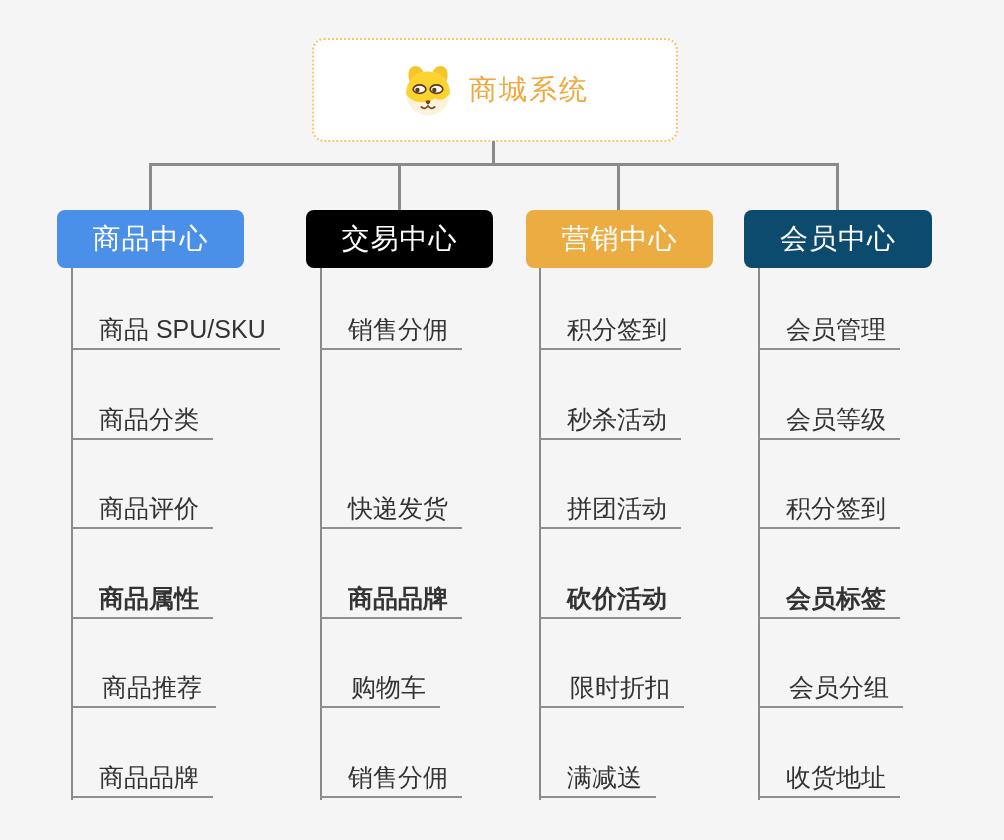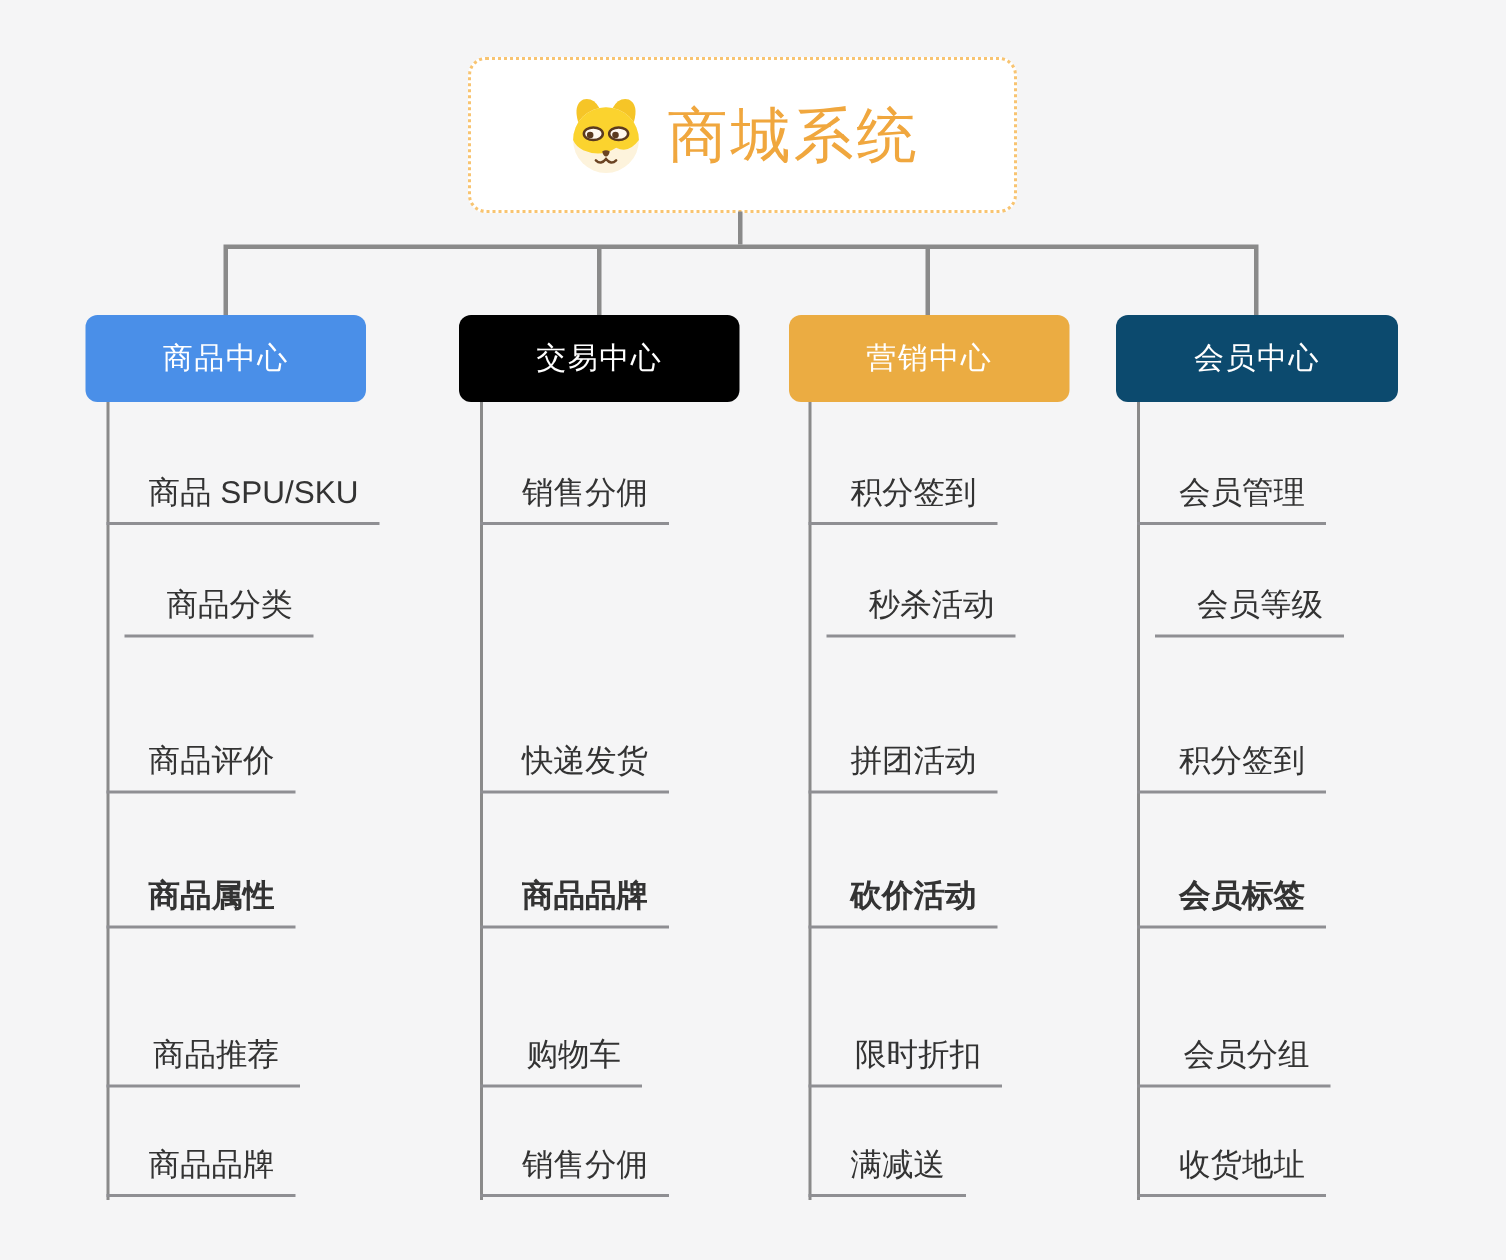"商城系统" .root-title { font-size: 40px -> 28px }
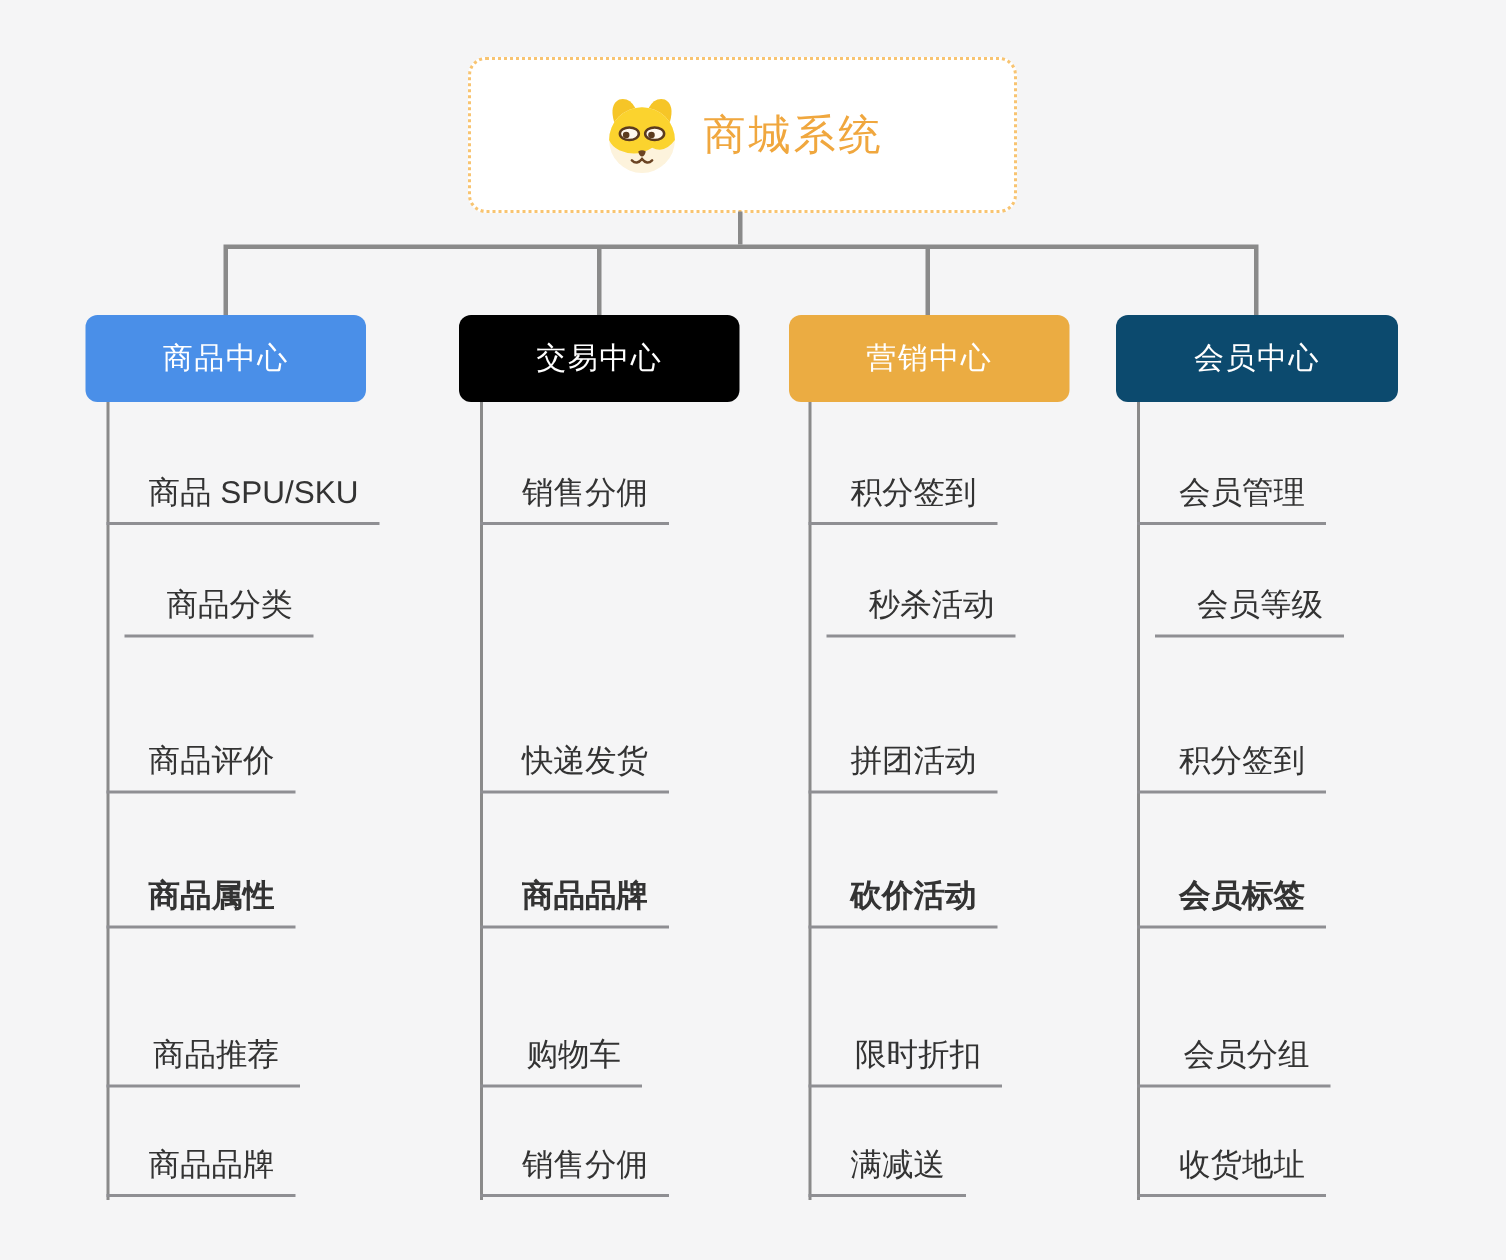"商品中心" .branch-header { font-size: 20px -> 28px }
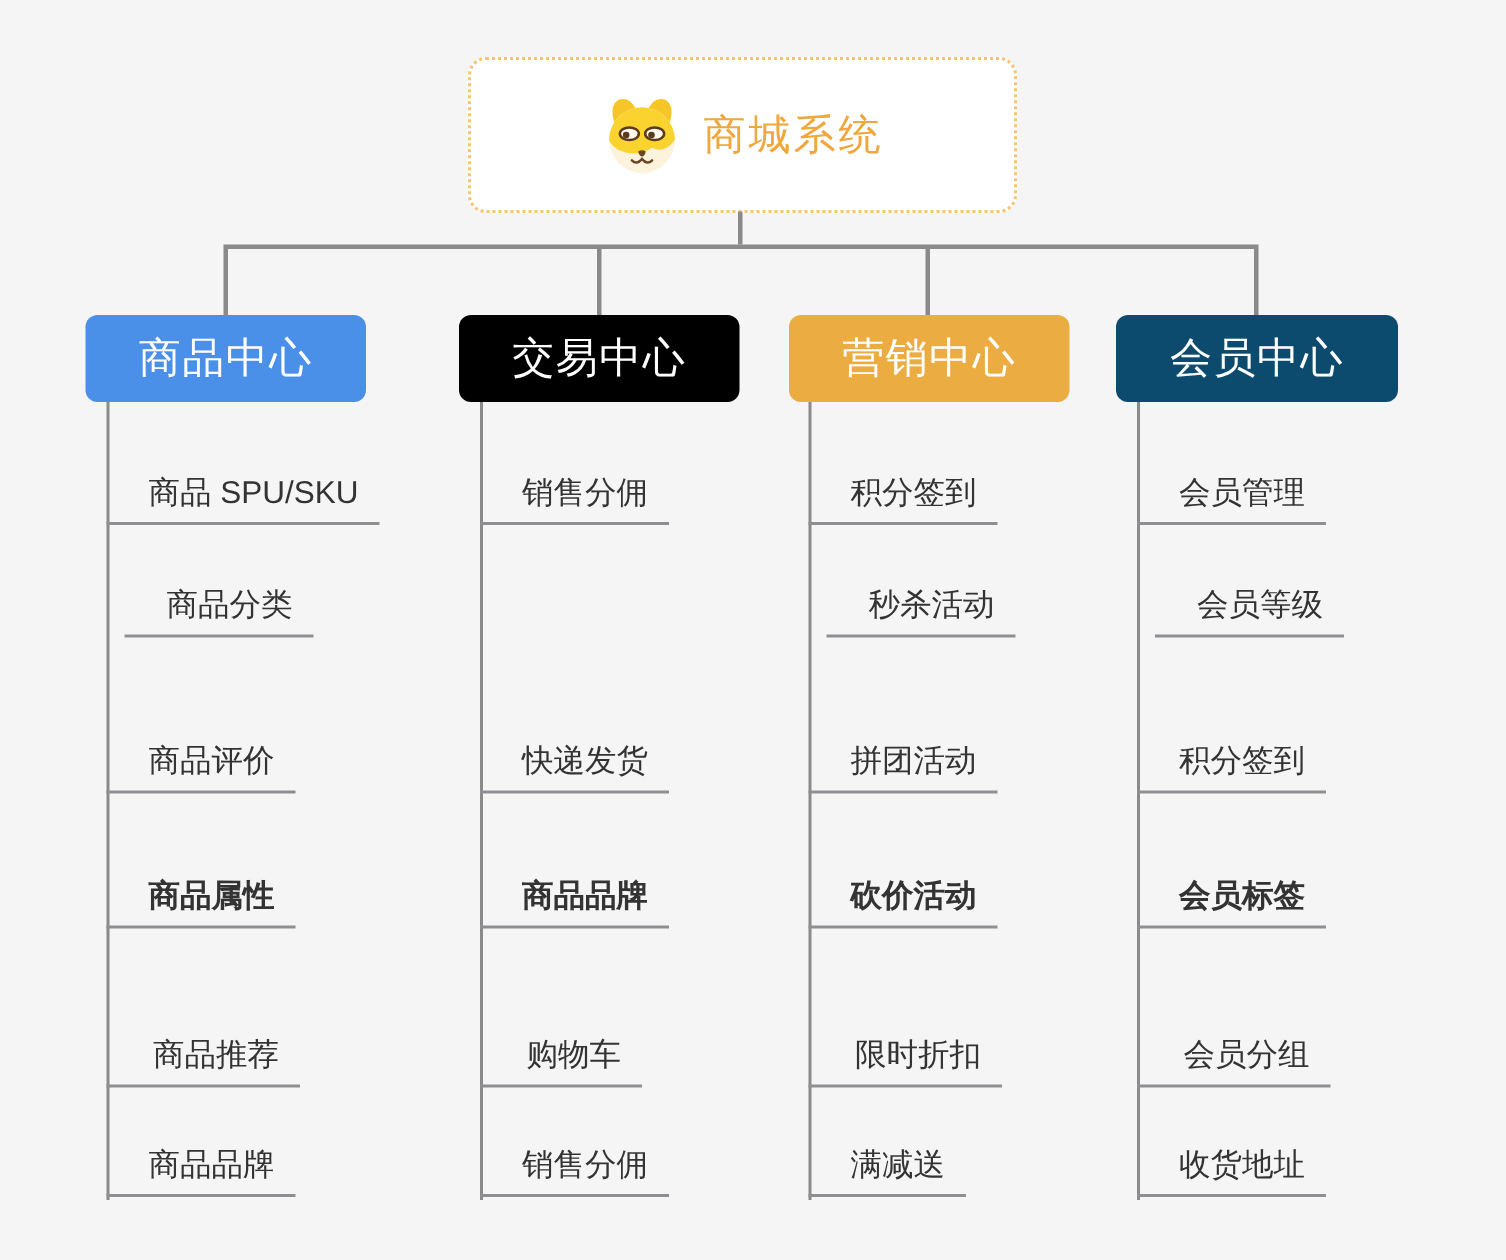"商品 SPU/SKU" .item { font-size: 21px -> 25px }
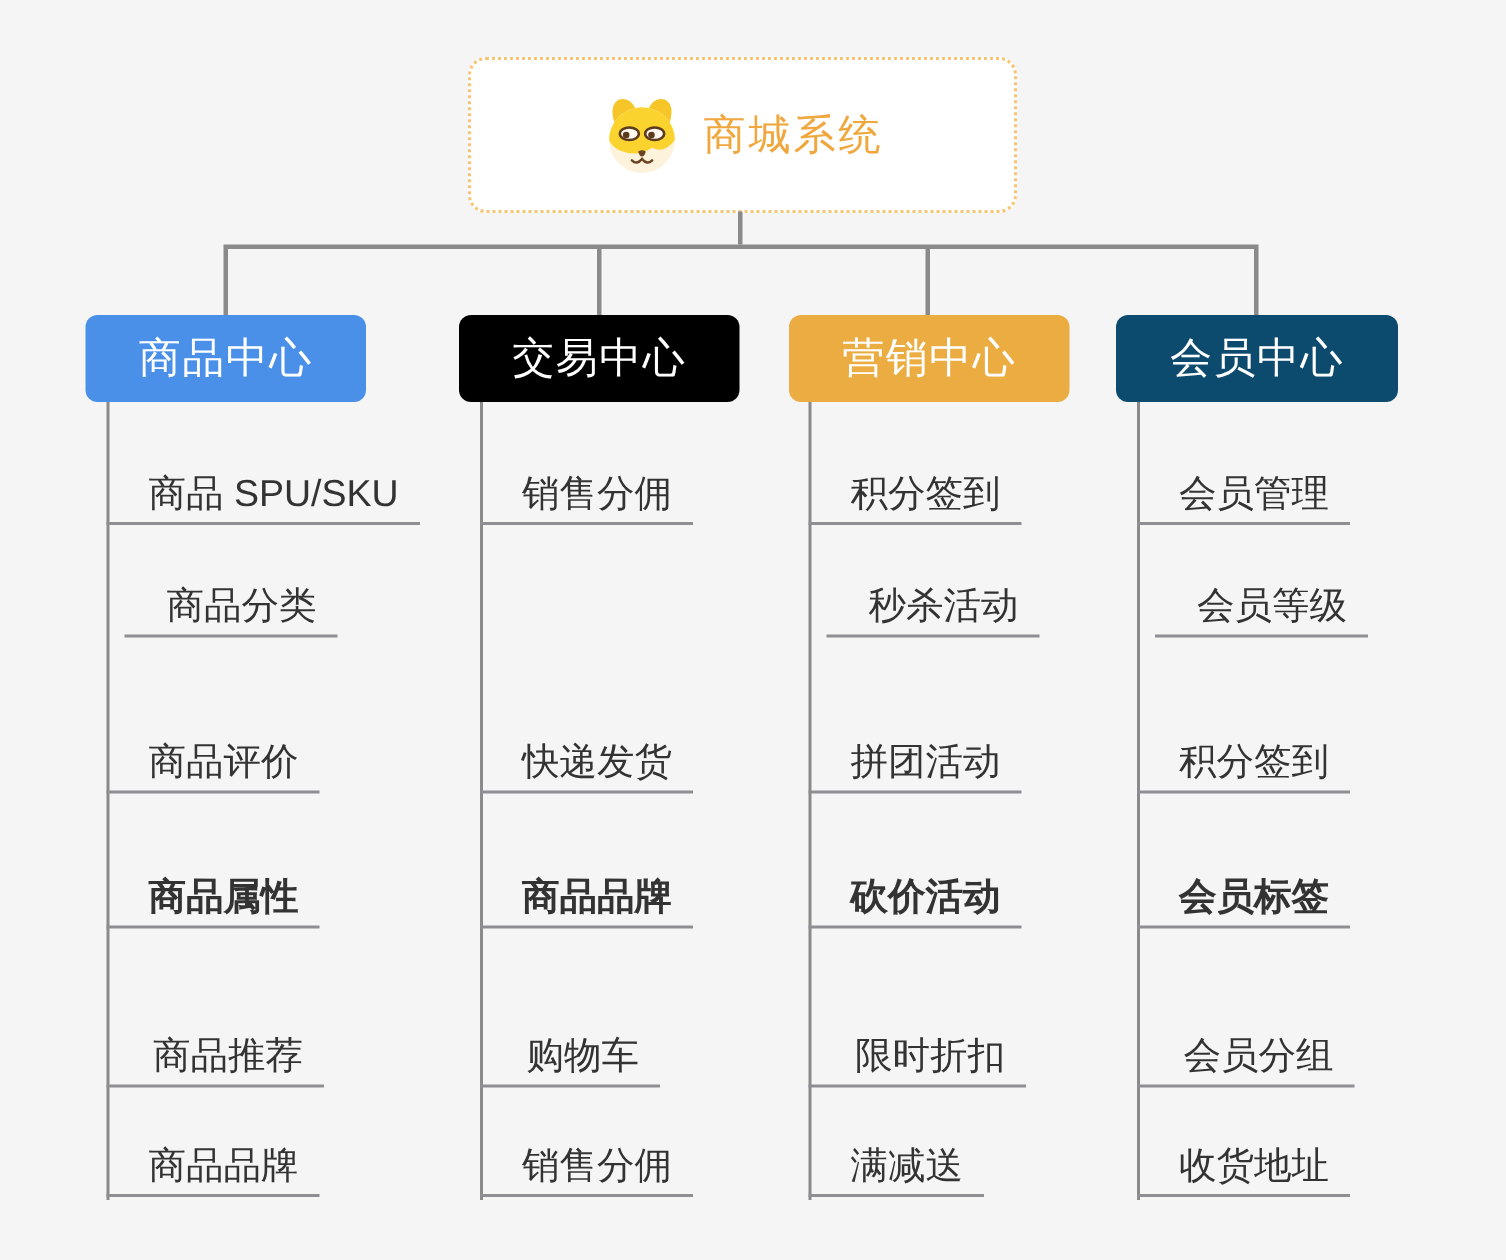"商品分类" .row-1 { margin-left: 12px -> none; top: 390px -> 405px }
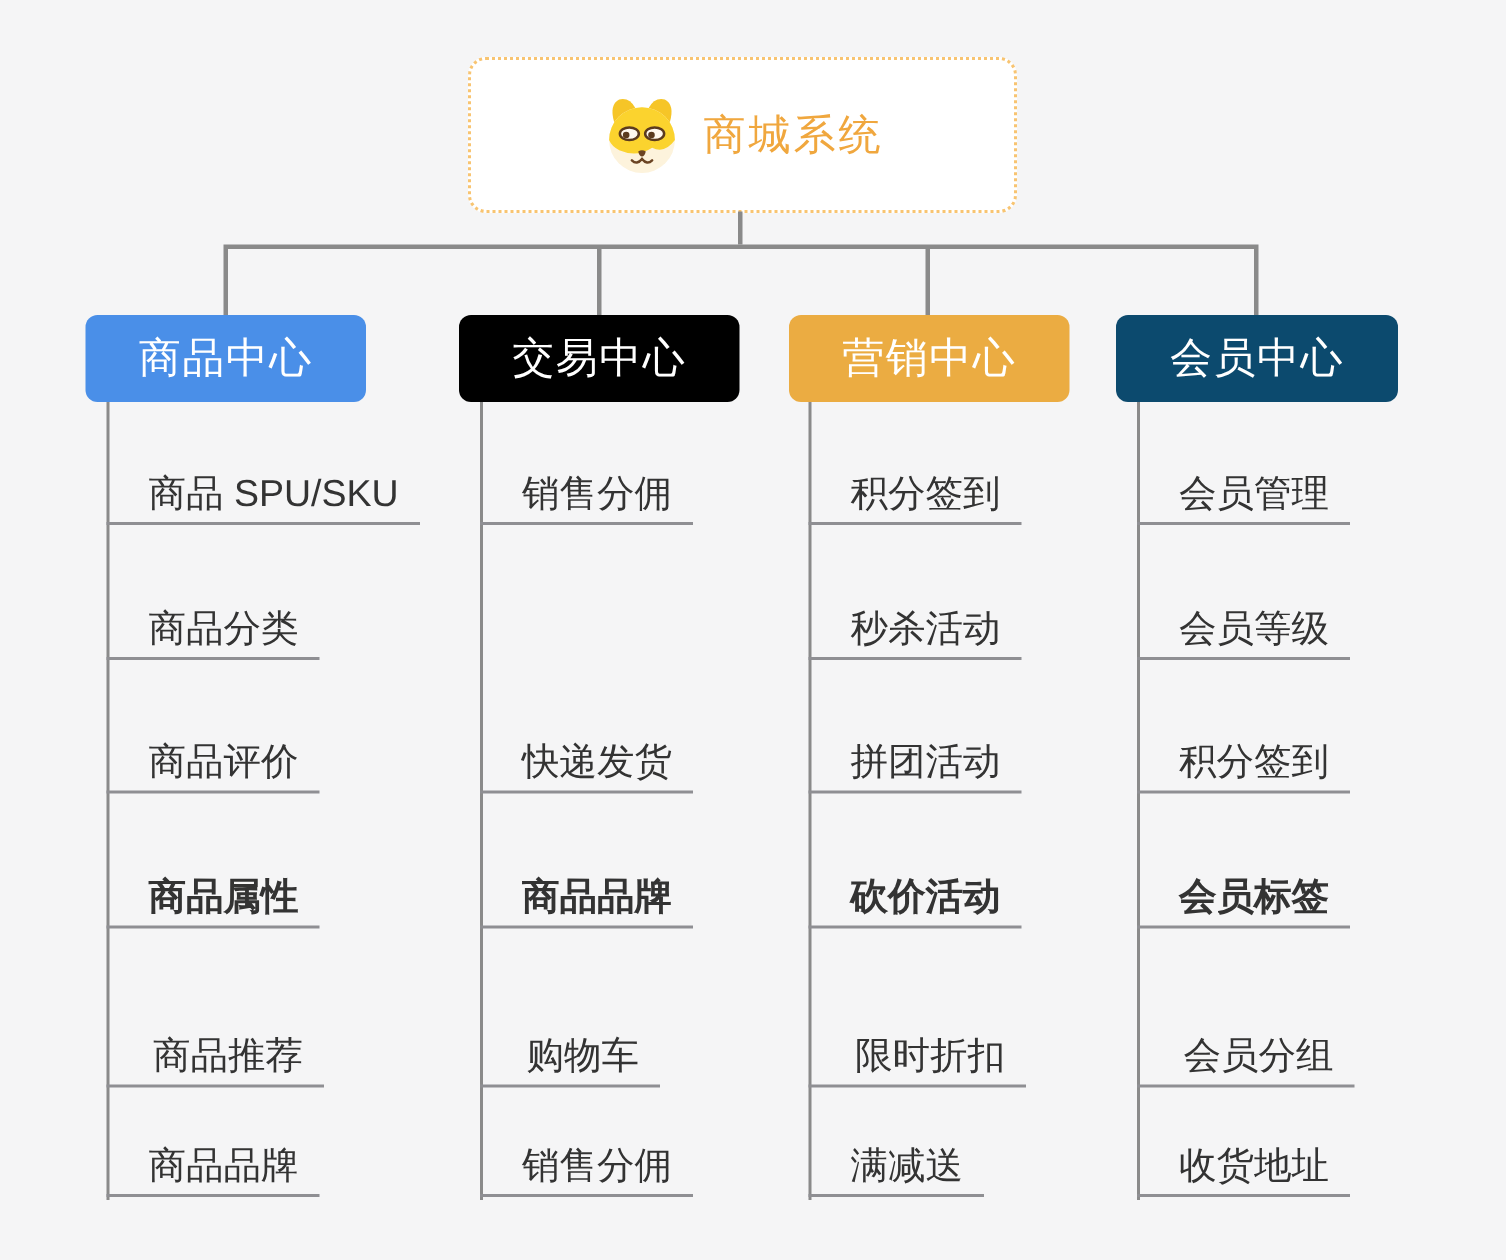"商品推荐" .row-4 { top: 690px -> 673px }
